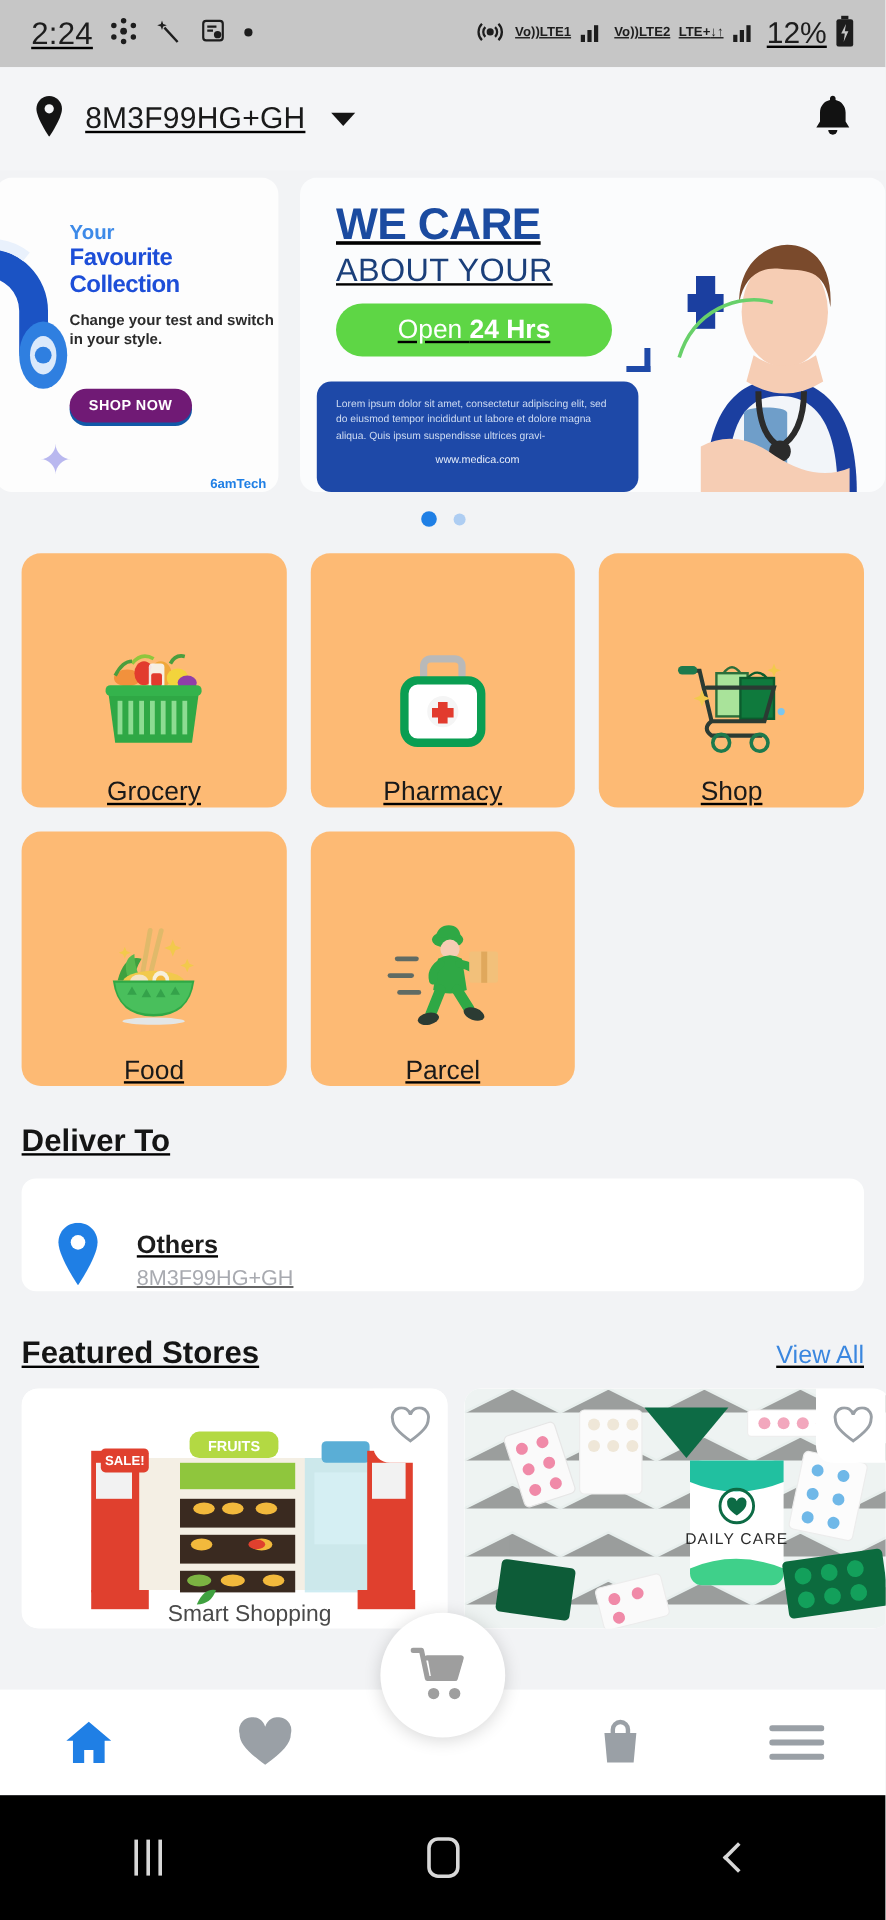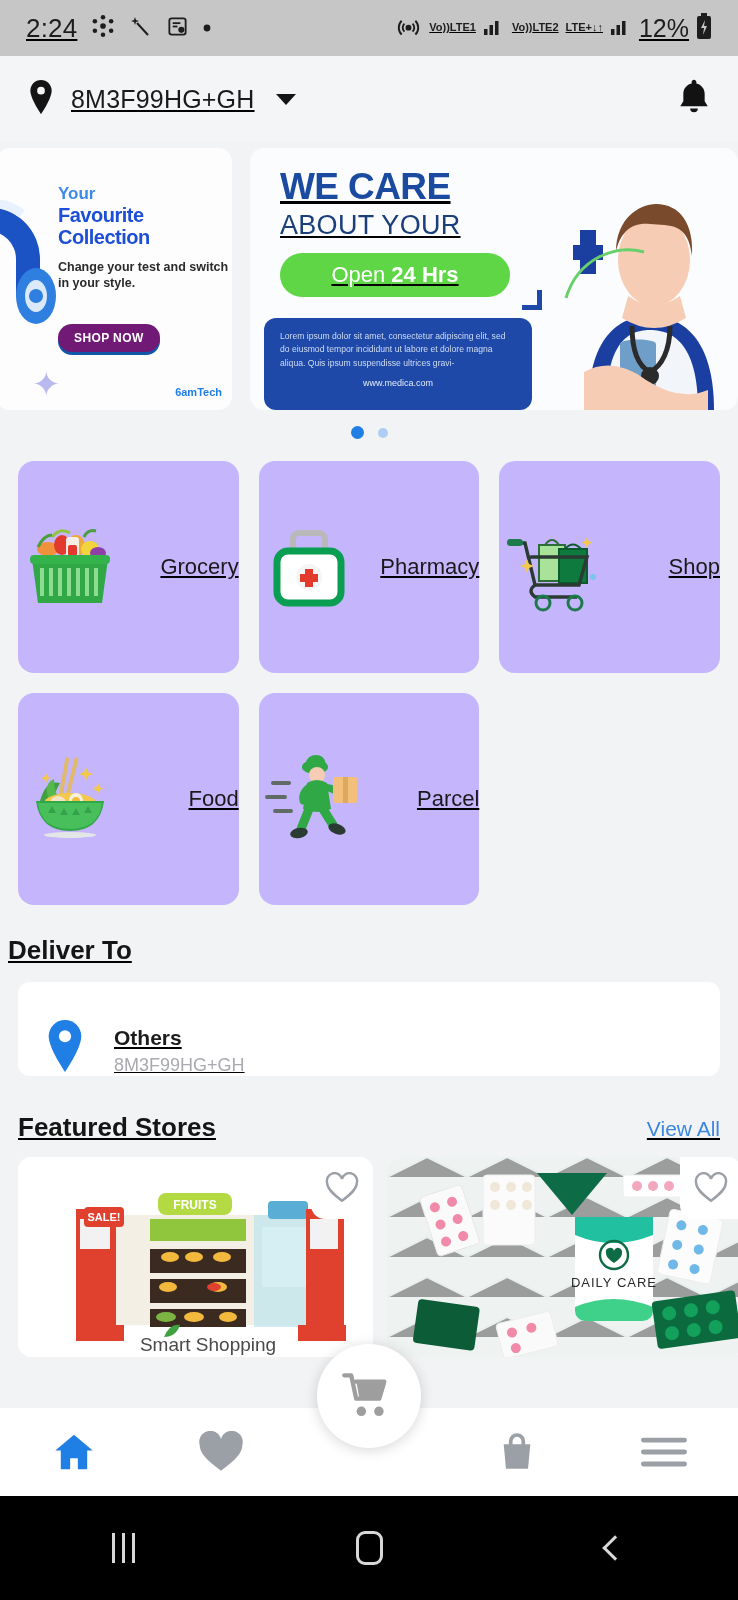"6amTech" .s1 .brand { bottom: 12px -> 0 }
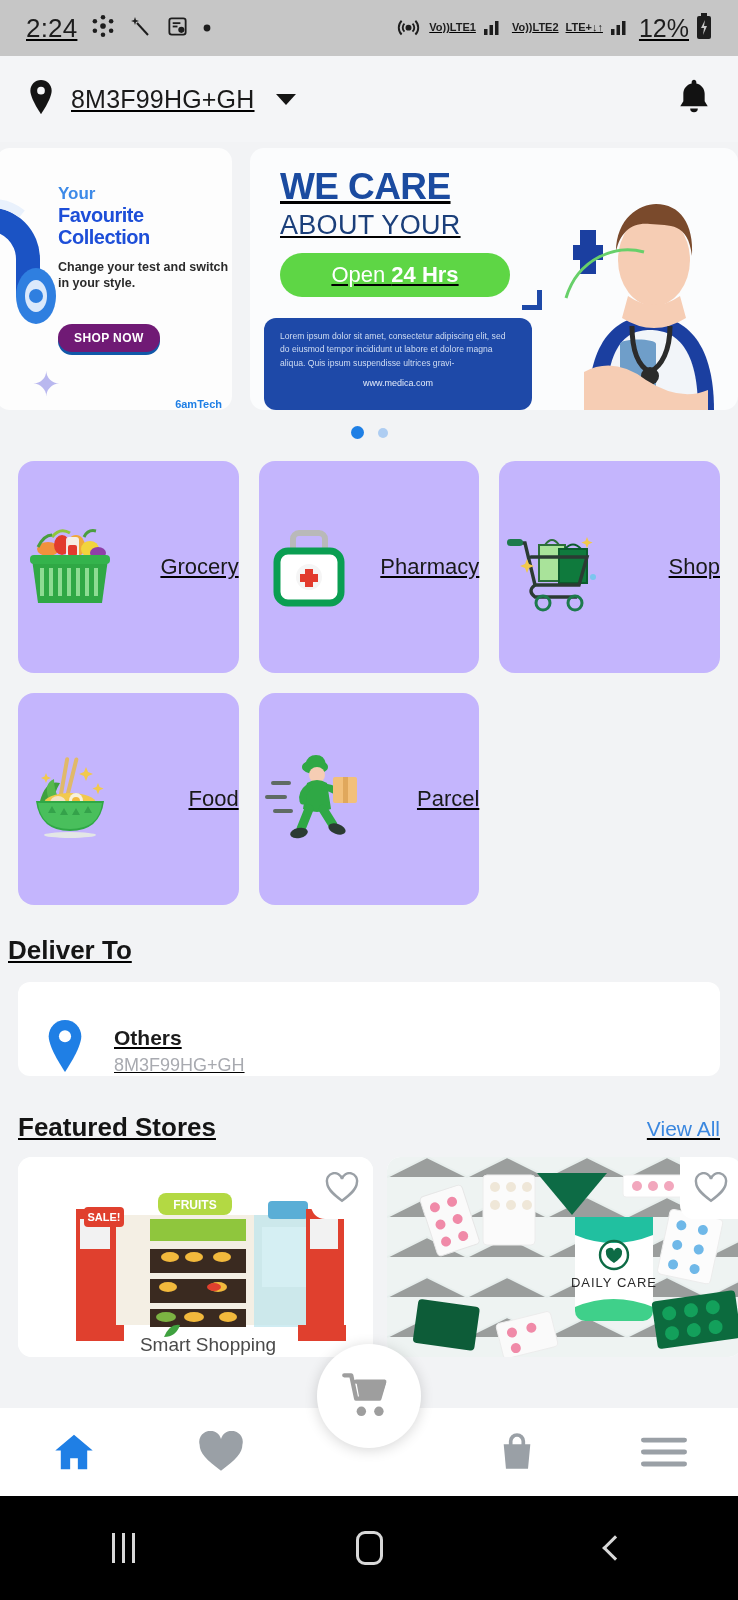"Grocery" .cat-card { background: #c4b5fd -> #fdba74; flex-direction: row -> column; justify-content: space-between -> flex-end }
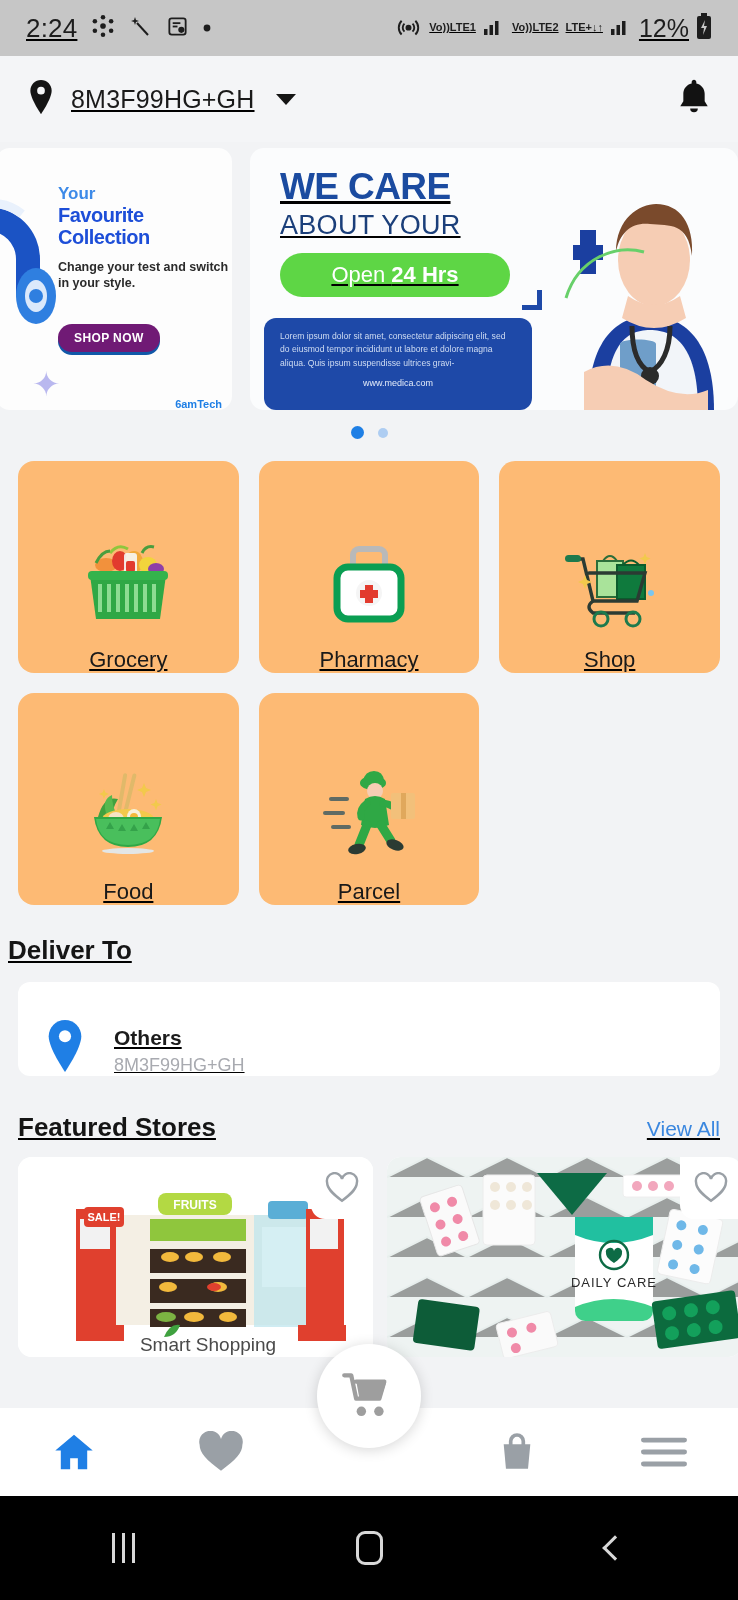"Deliver To" .sec-title { padding: 30px 18px 0 8px -> 30px 18px 0 18px }
